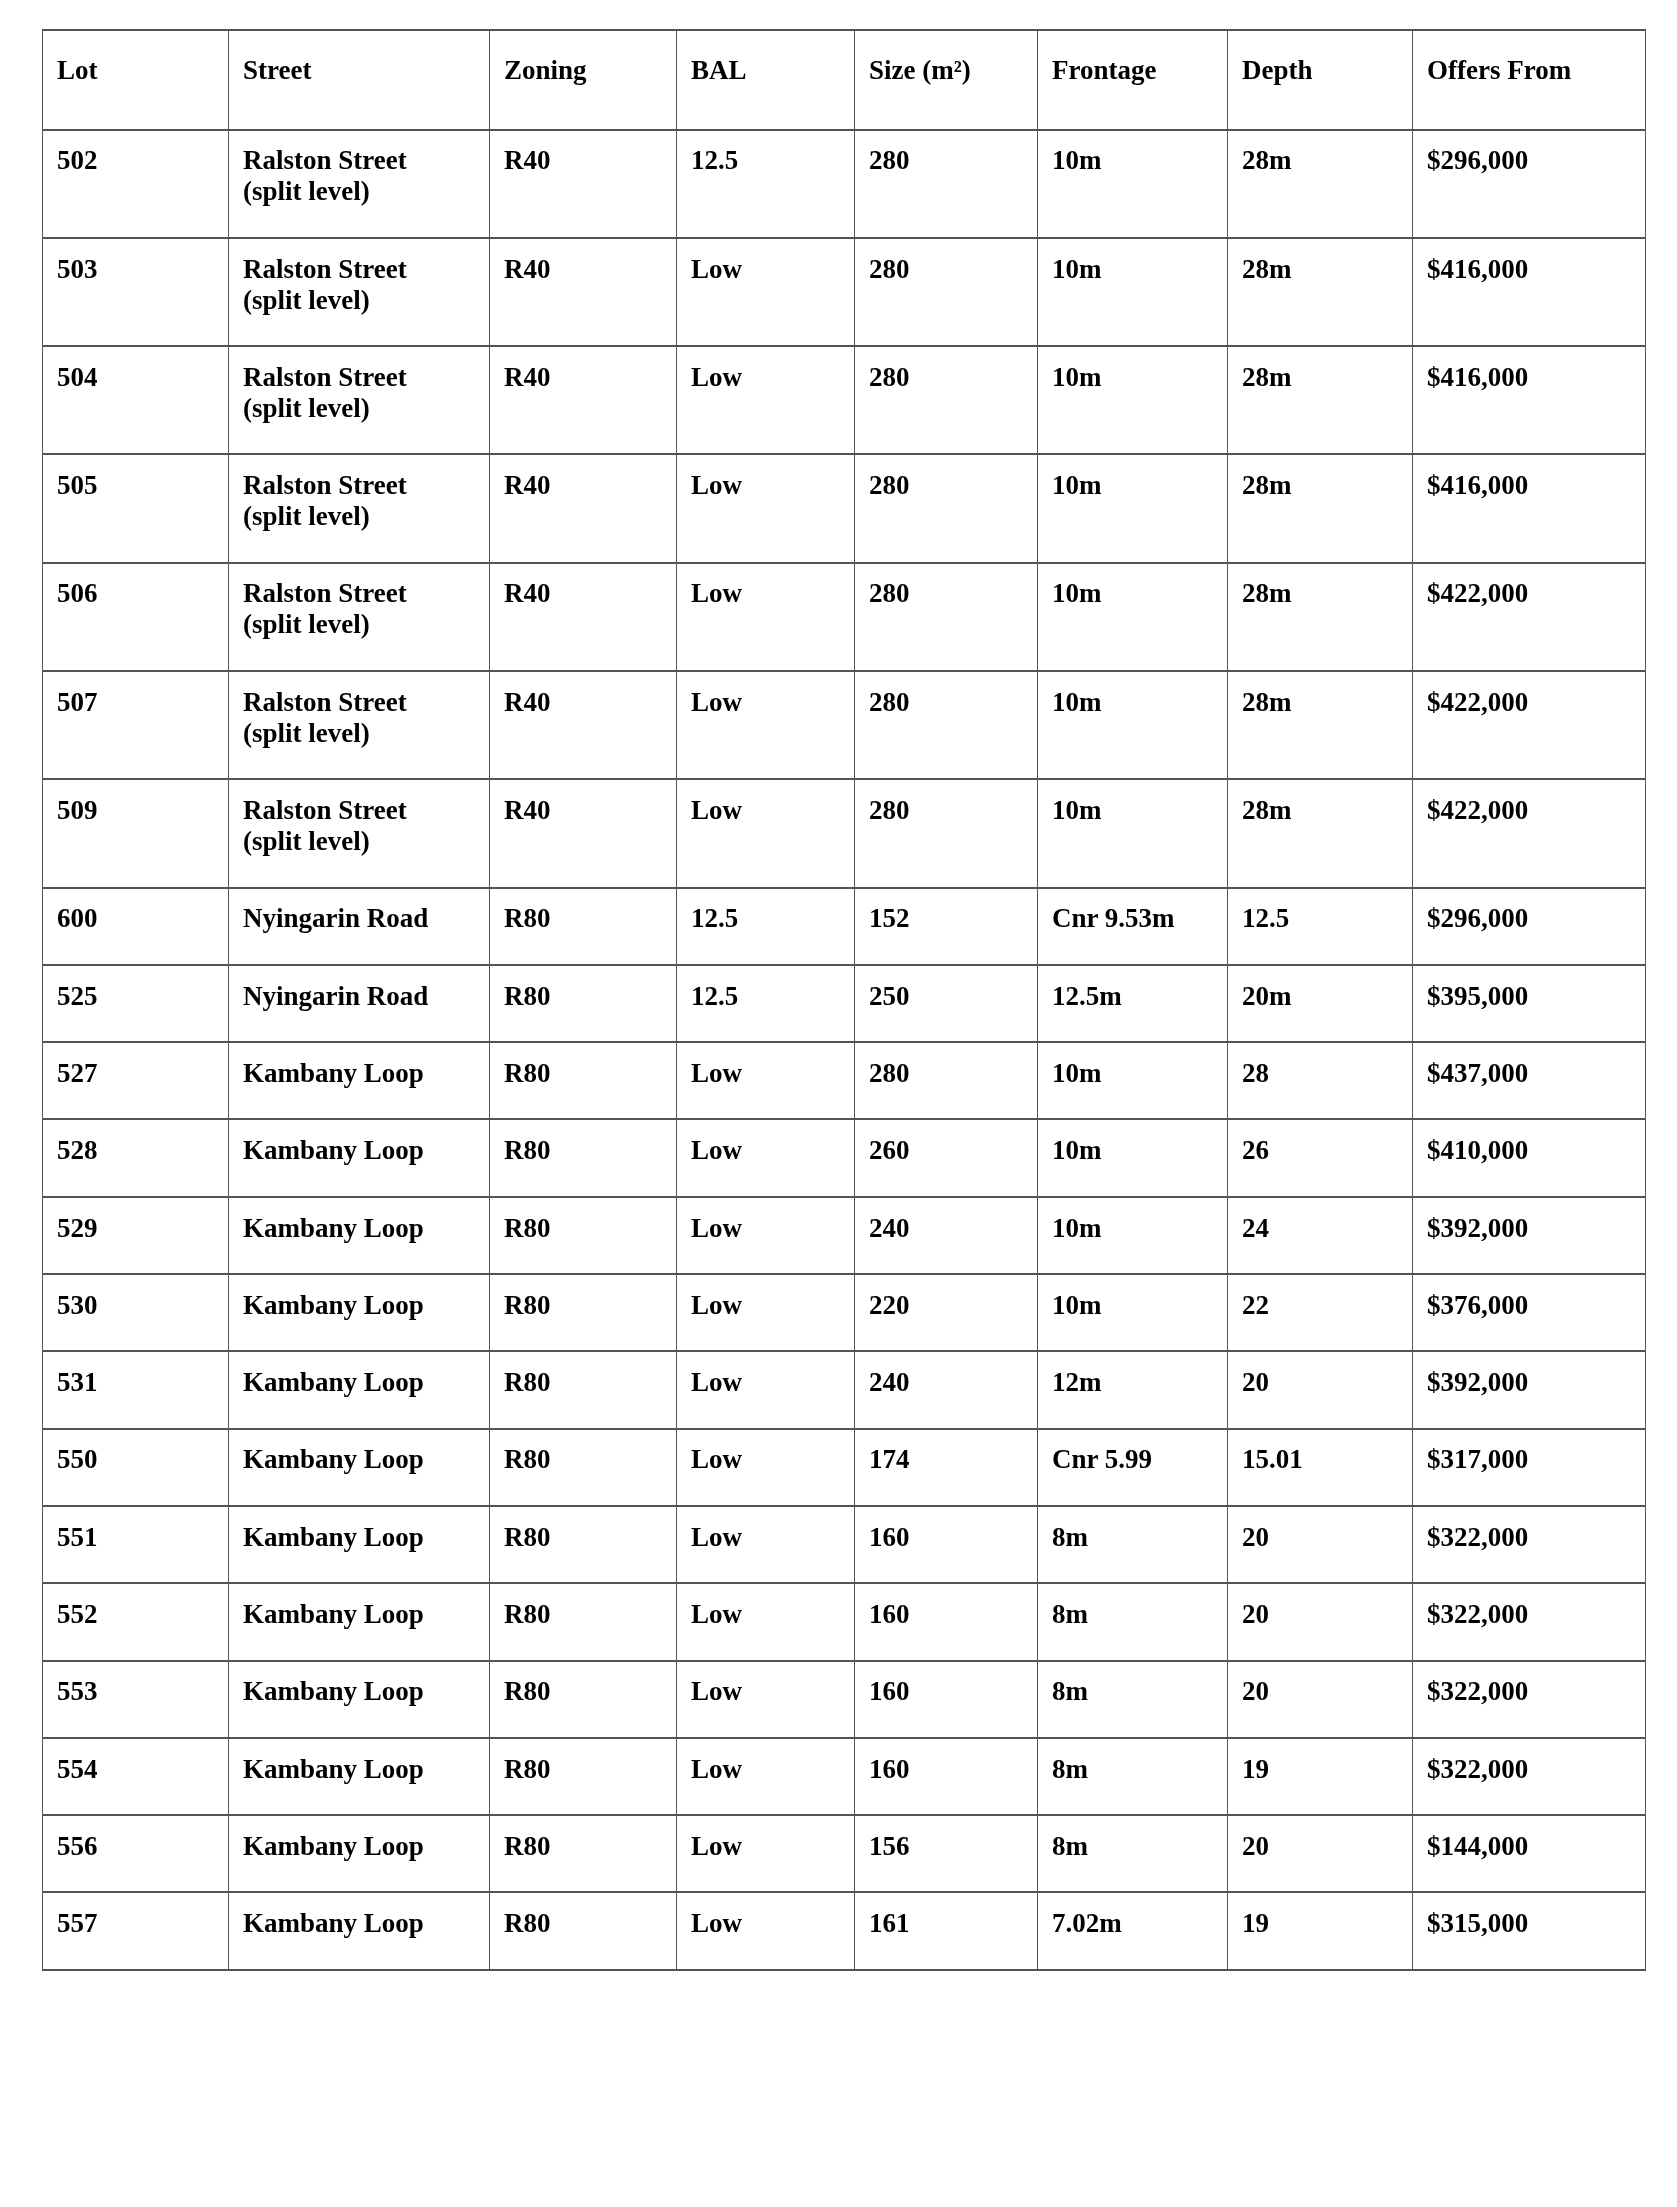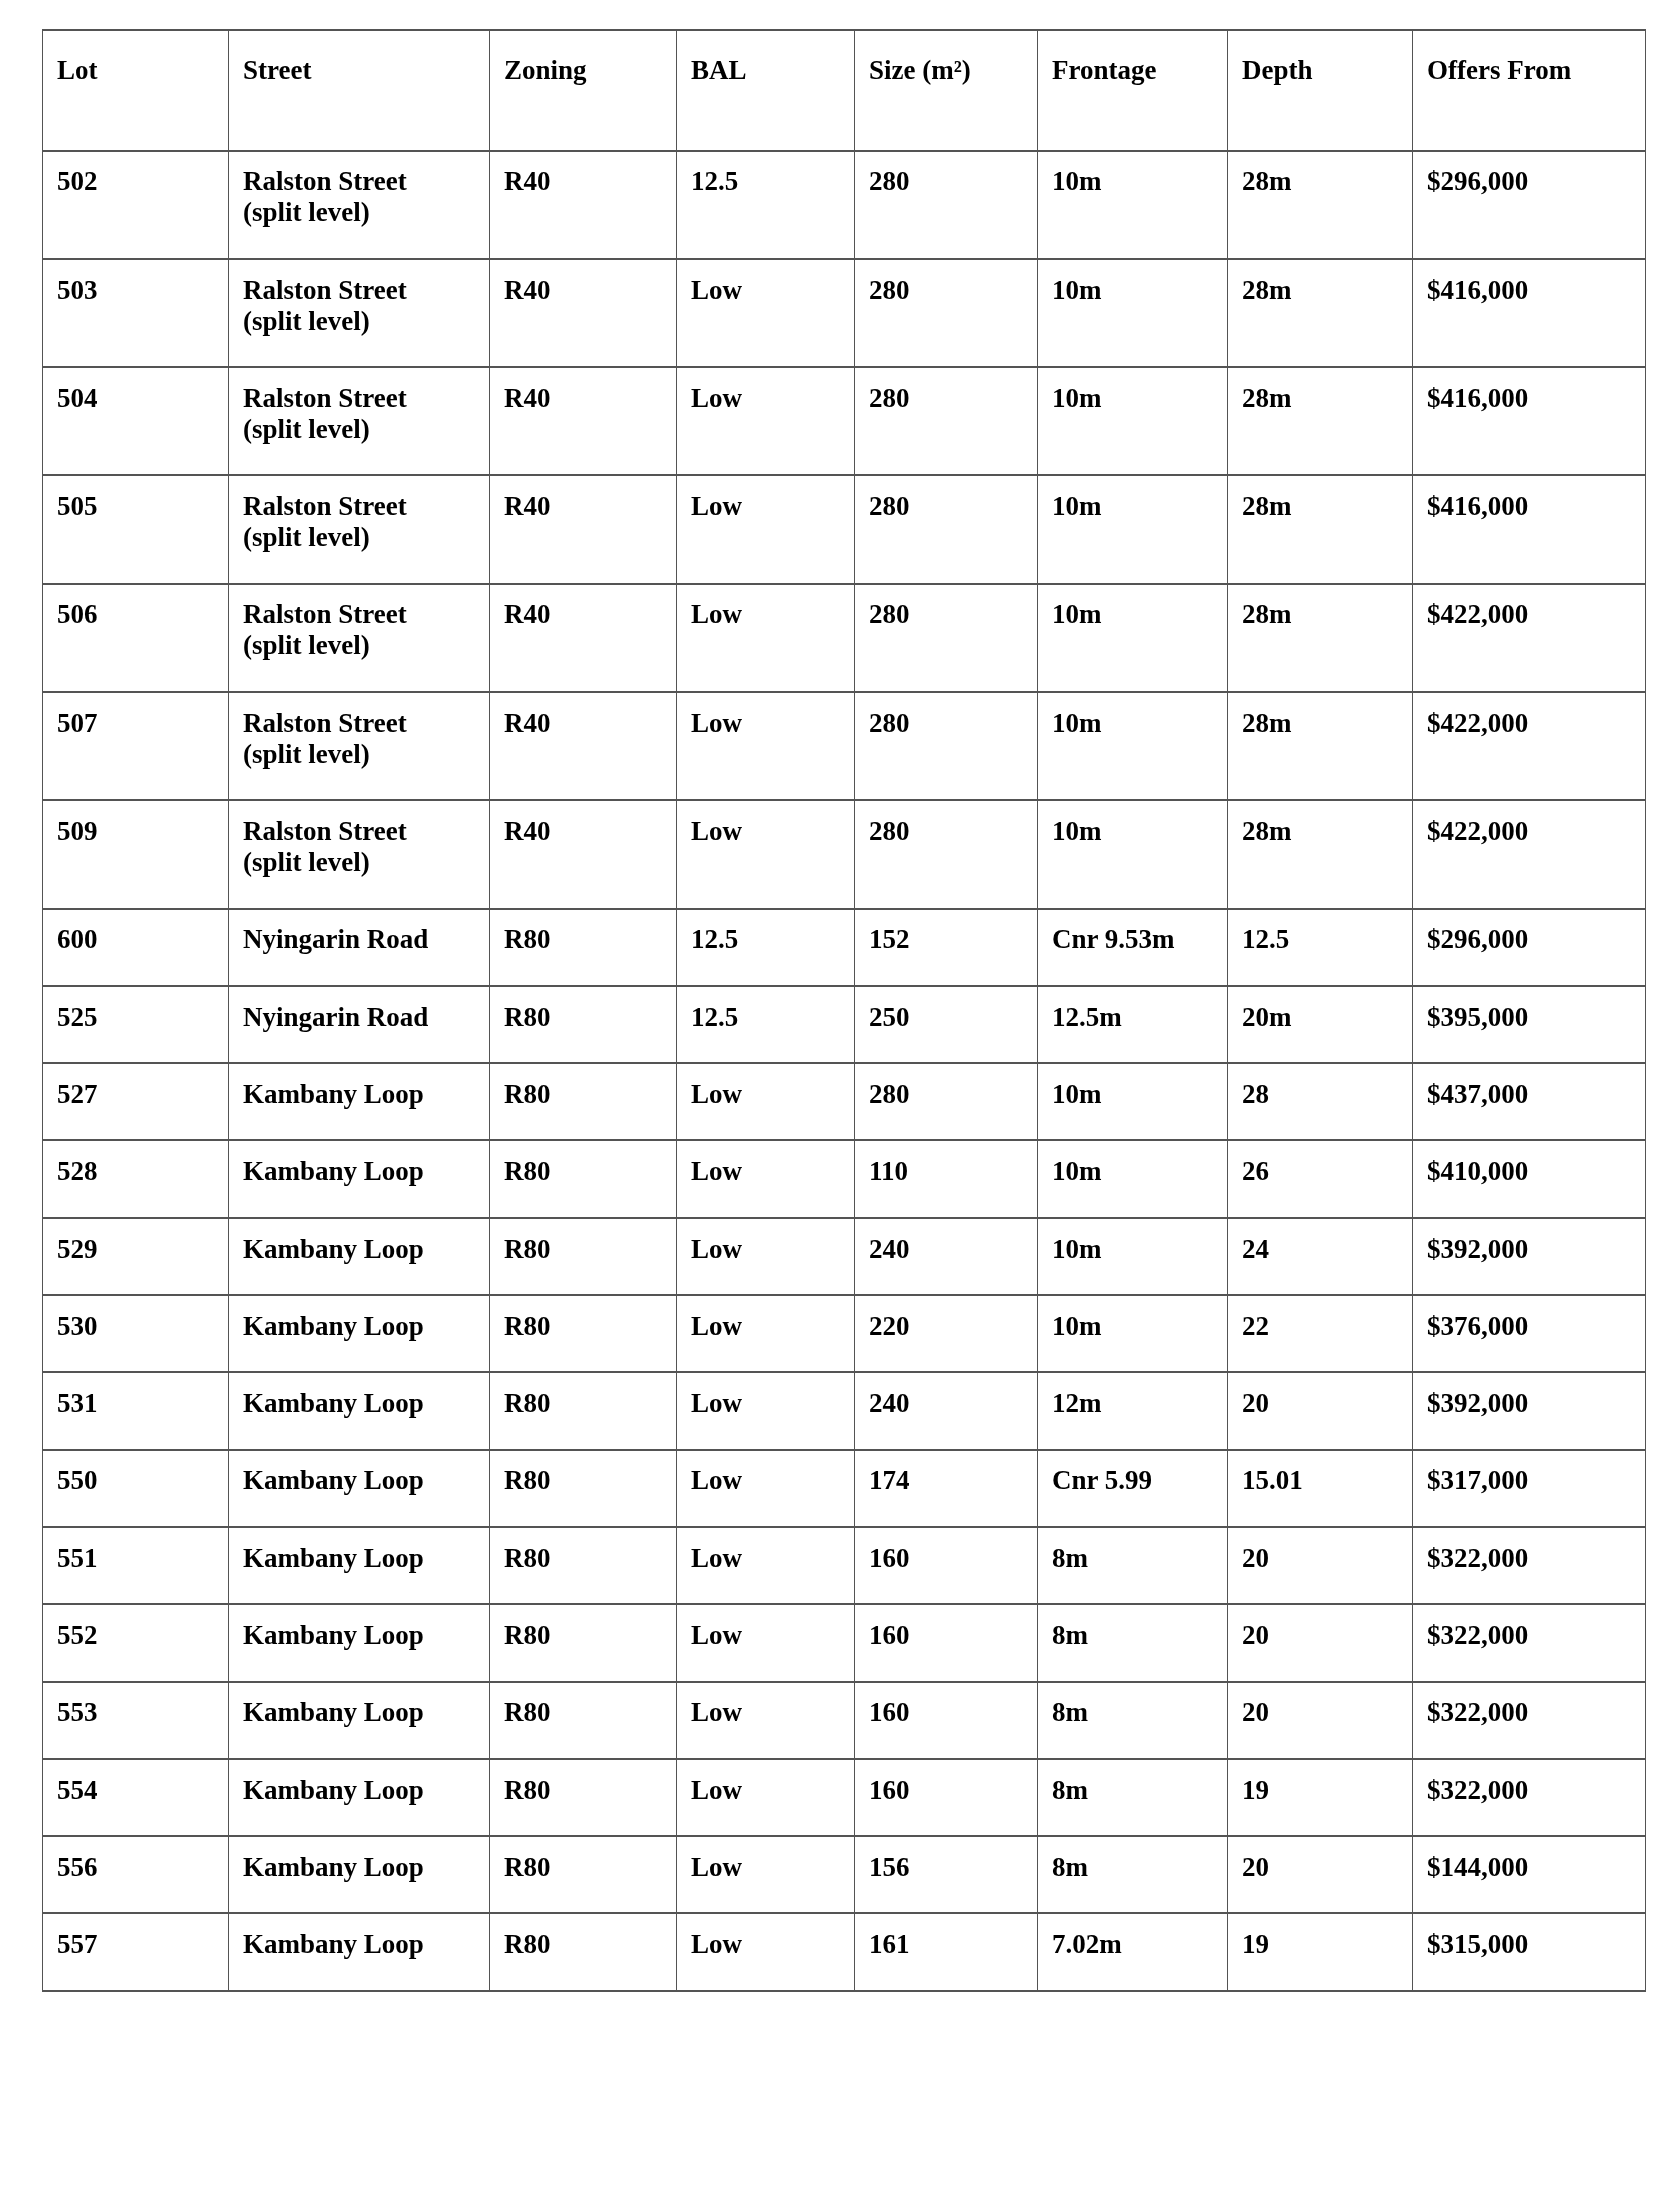"Lot" table.lots th { padding-bottom: 64px -> 43px }
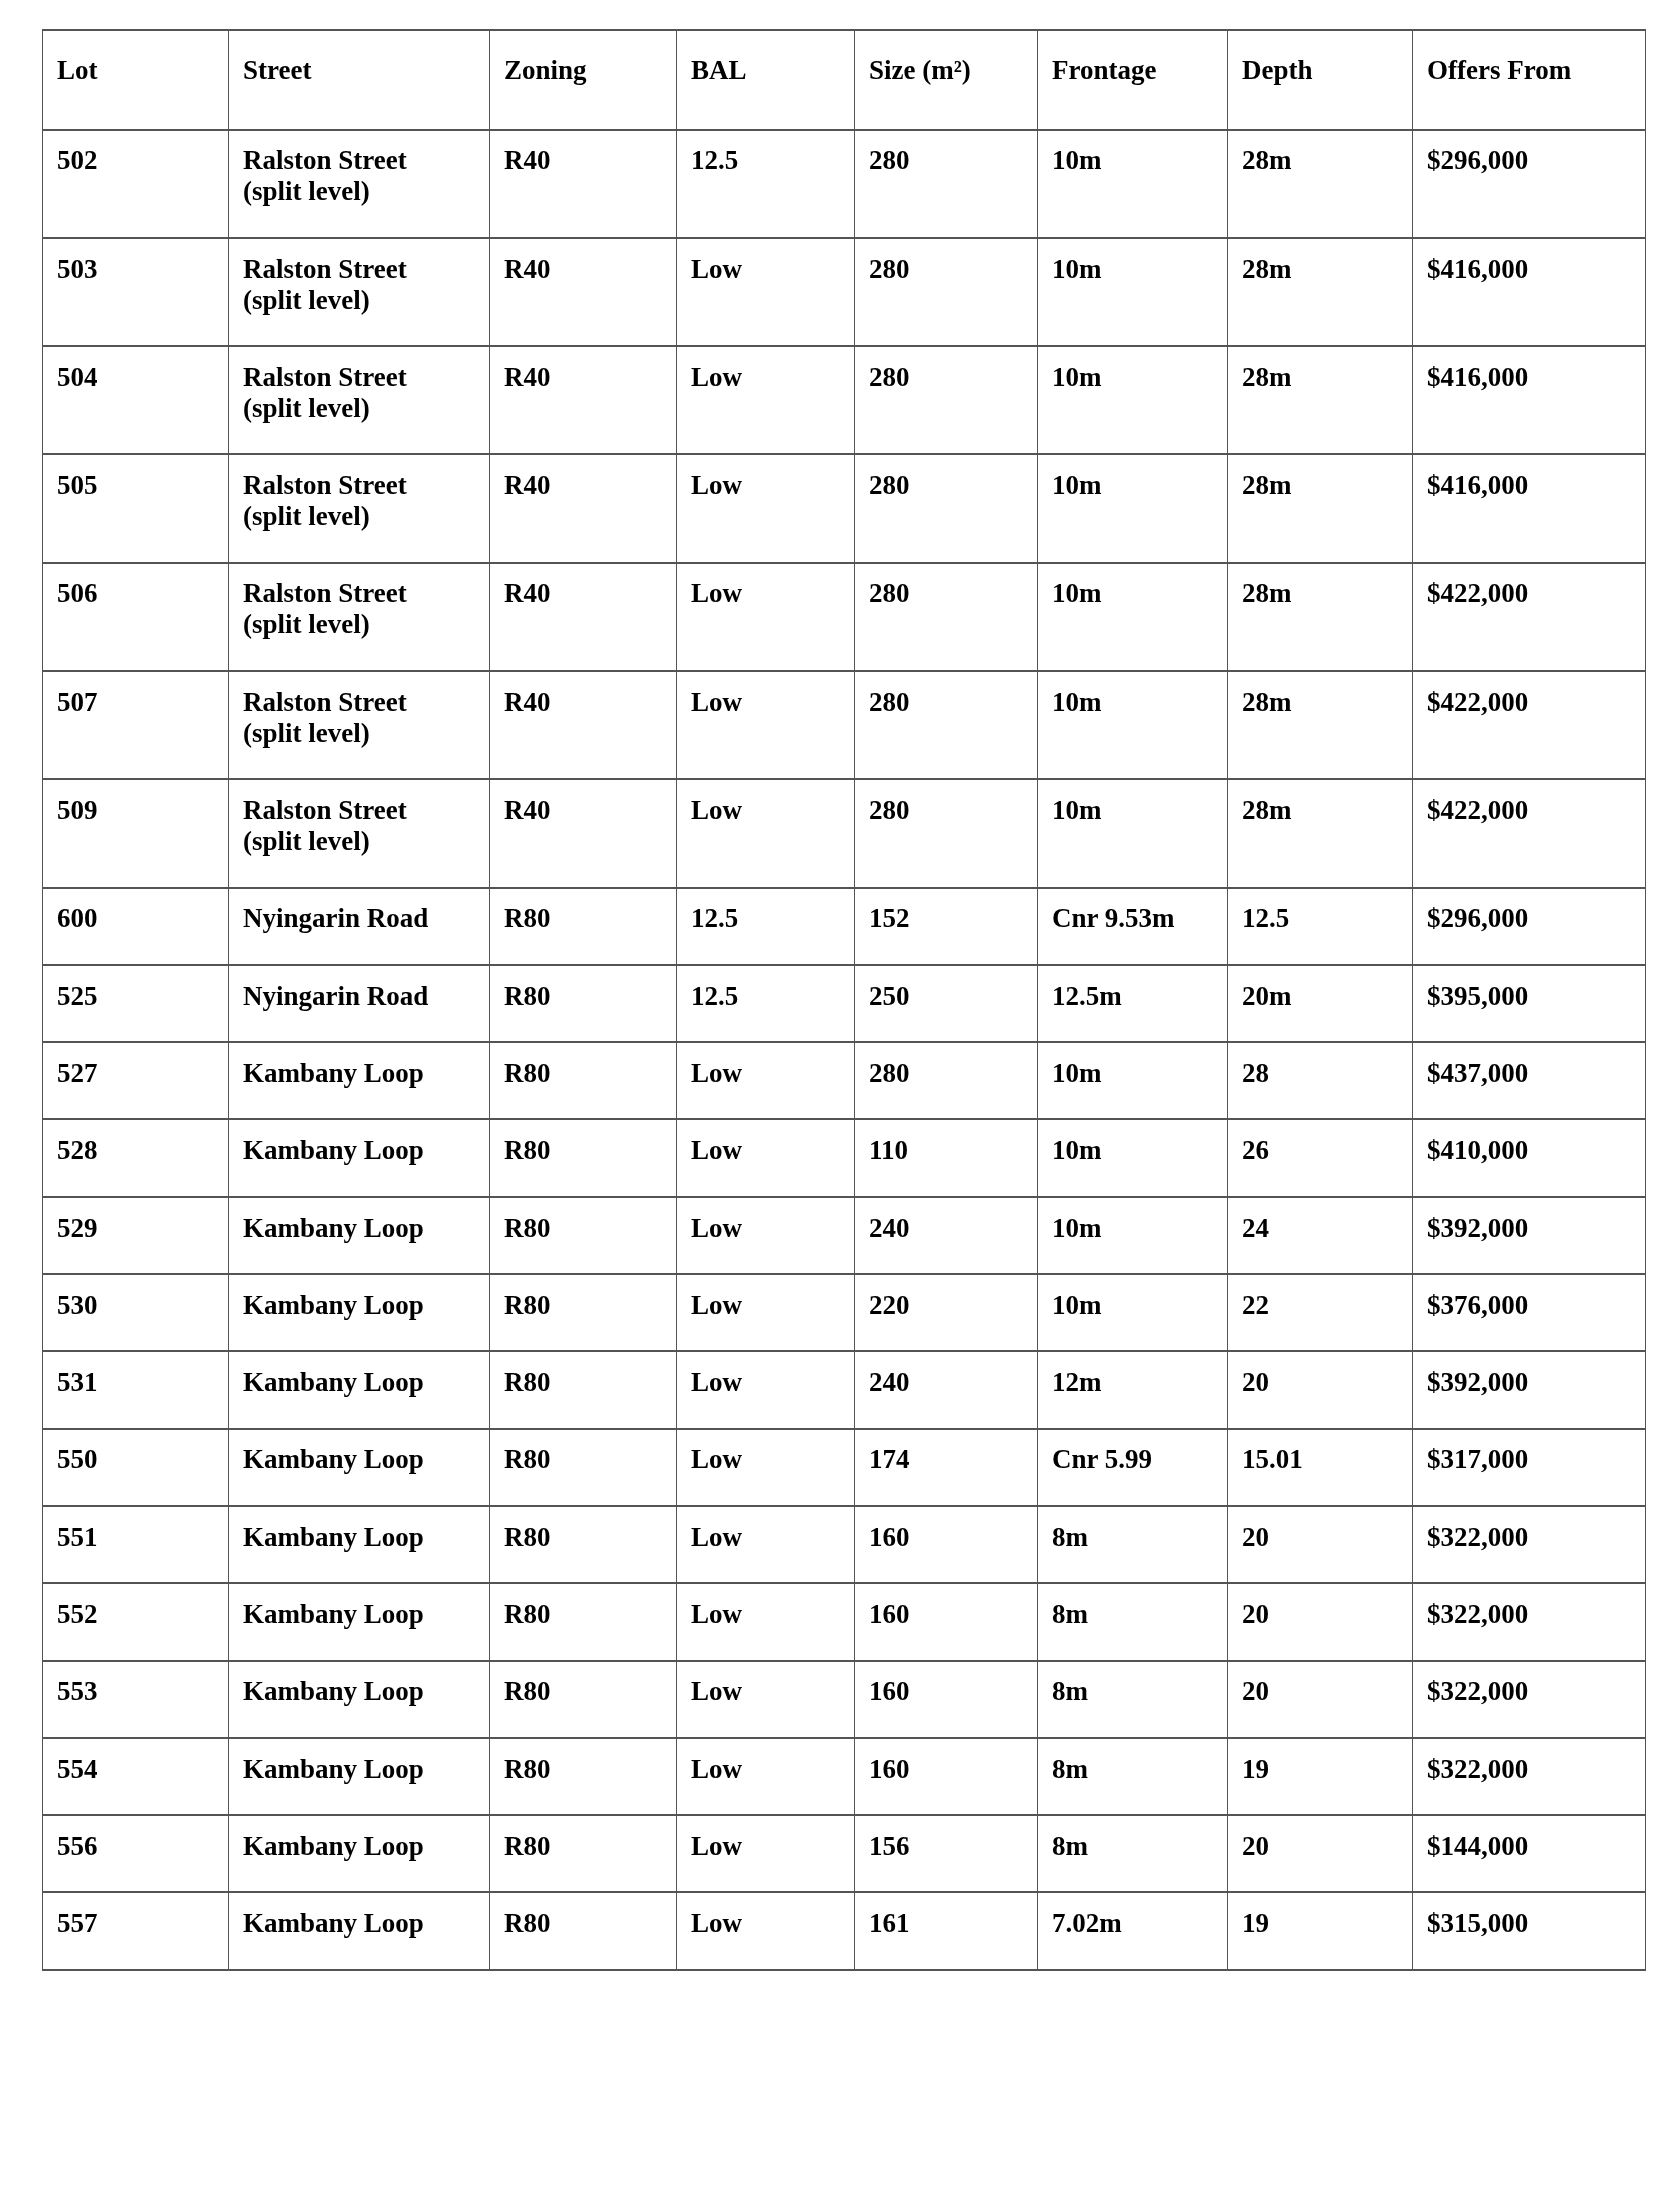"110" td { text: 110 -> 260 }
